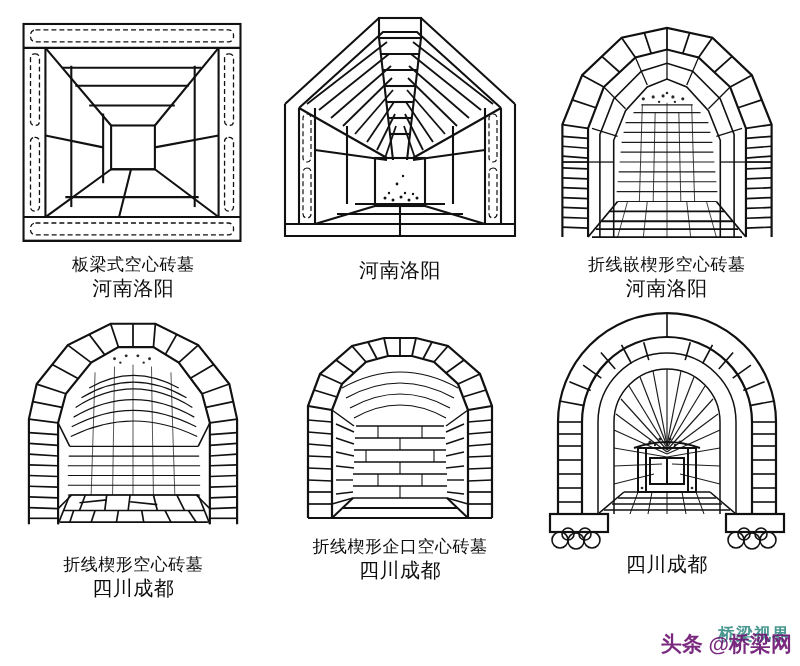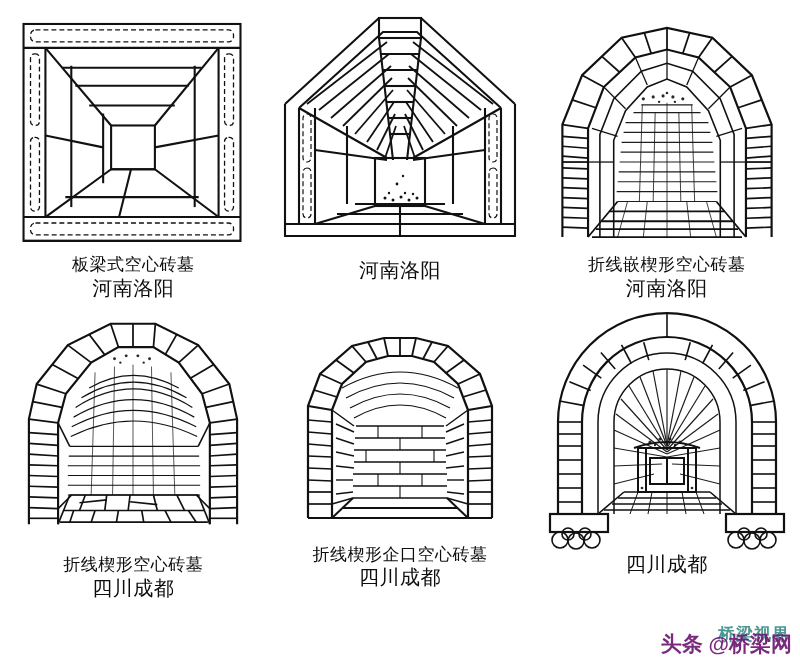"折线楔形企口空心砖墓" .c5 .caption { font-family: Liberation Mono, monospace -> none; margin-top: 18px -> 9px }
